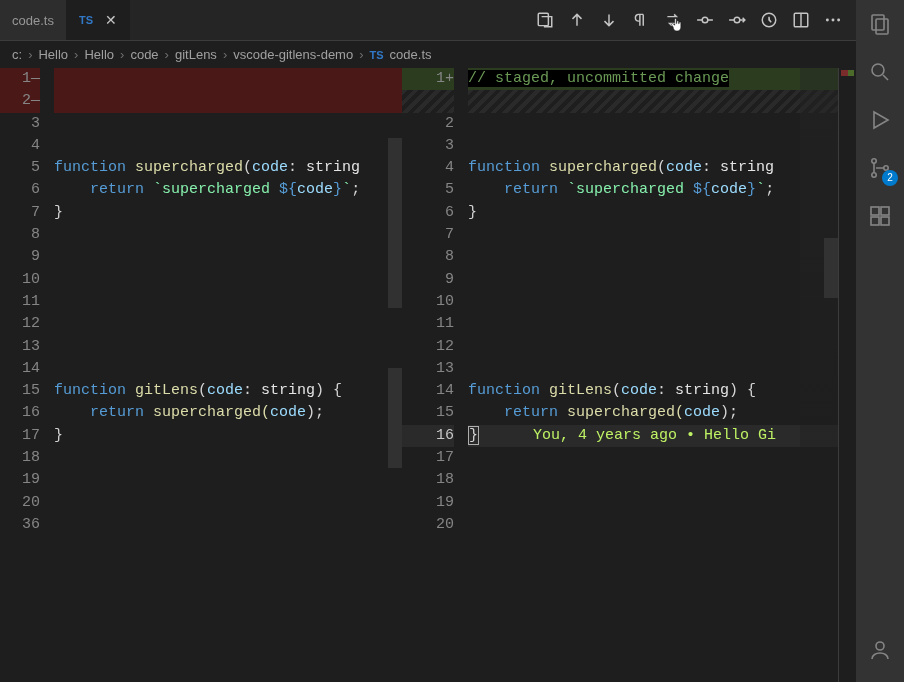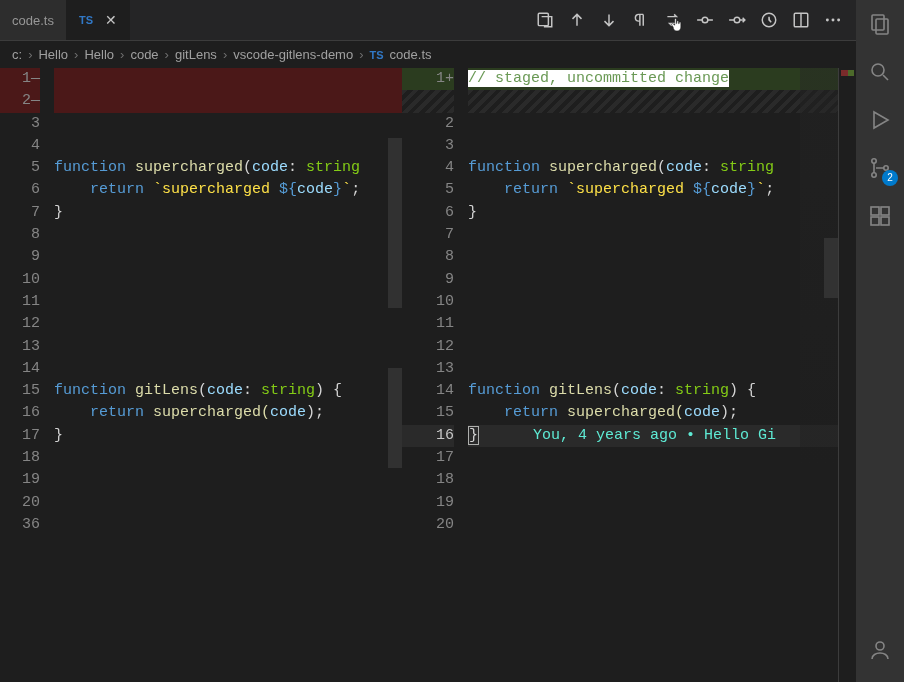"// staged, uncommitted change" .added-strong { background: #ffffff -> #000000 }
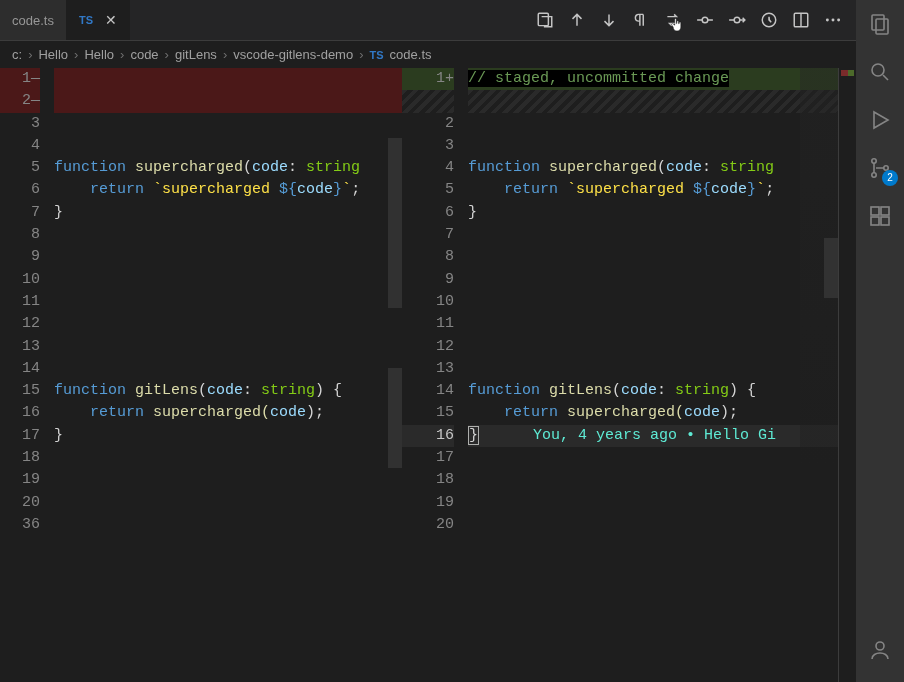"string" .tok-ty { color: #84cc16 -> #e5e5e5 }
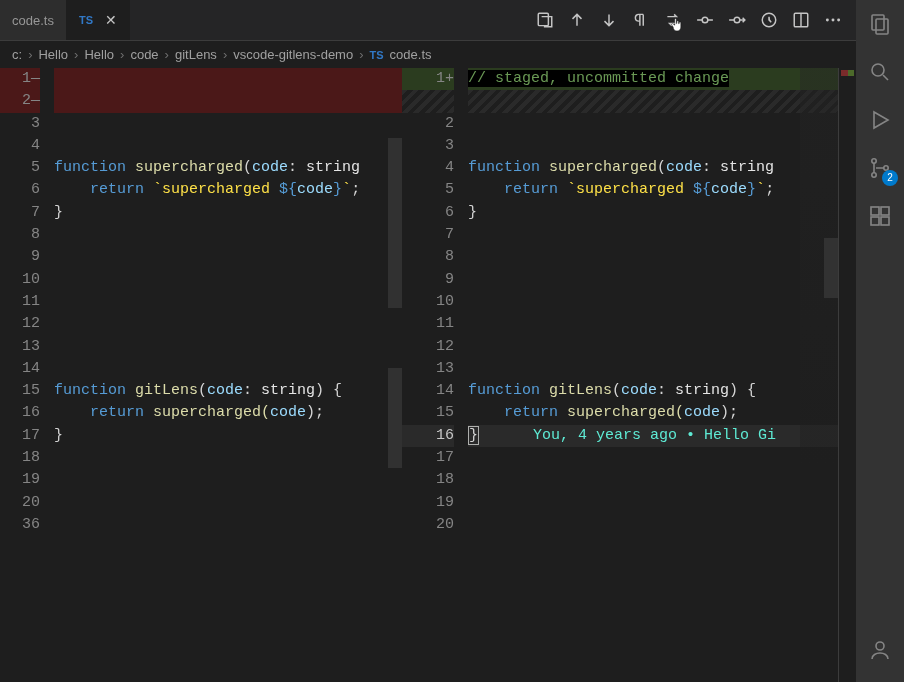"`supercharged" .tok-st { color: #fde047 -> #86efac }
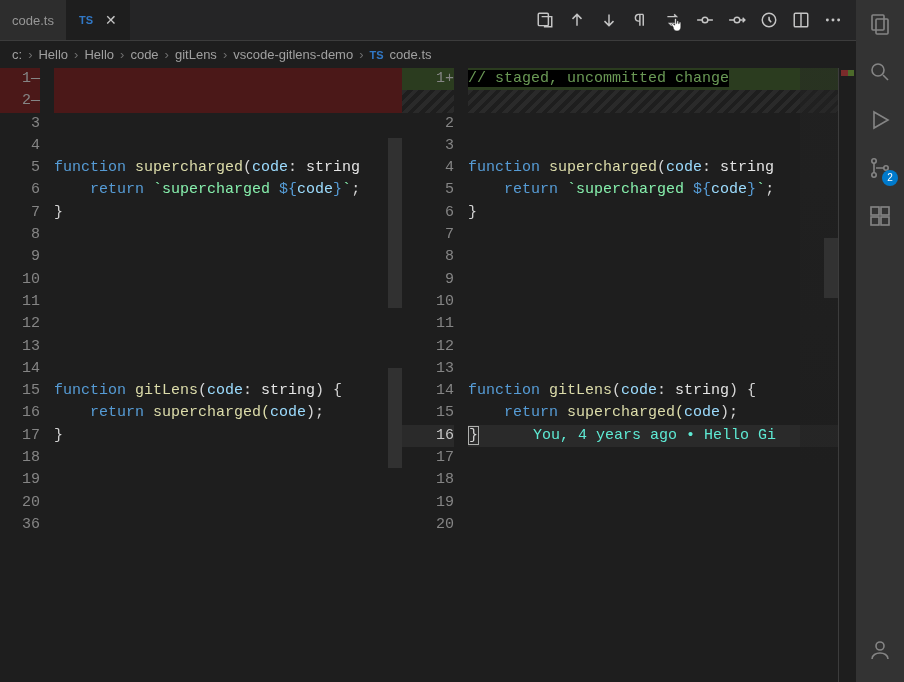"You, 4 years ago •" .blame { color: #5eead4 -> #bef264 }
